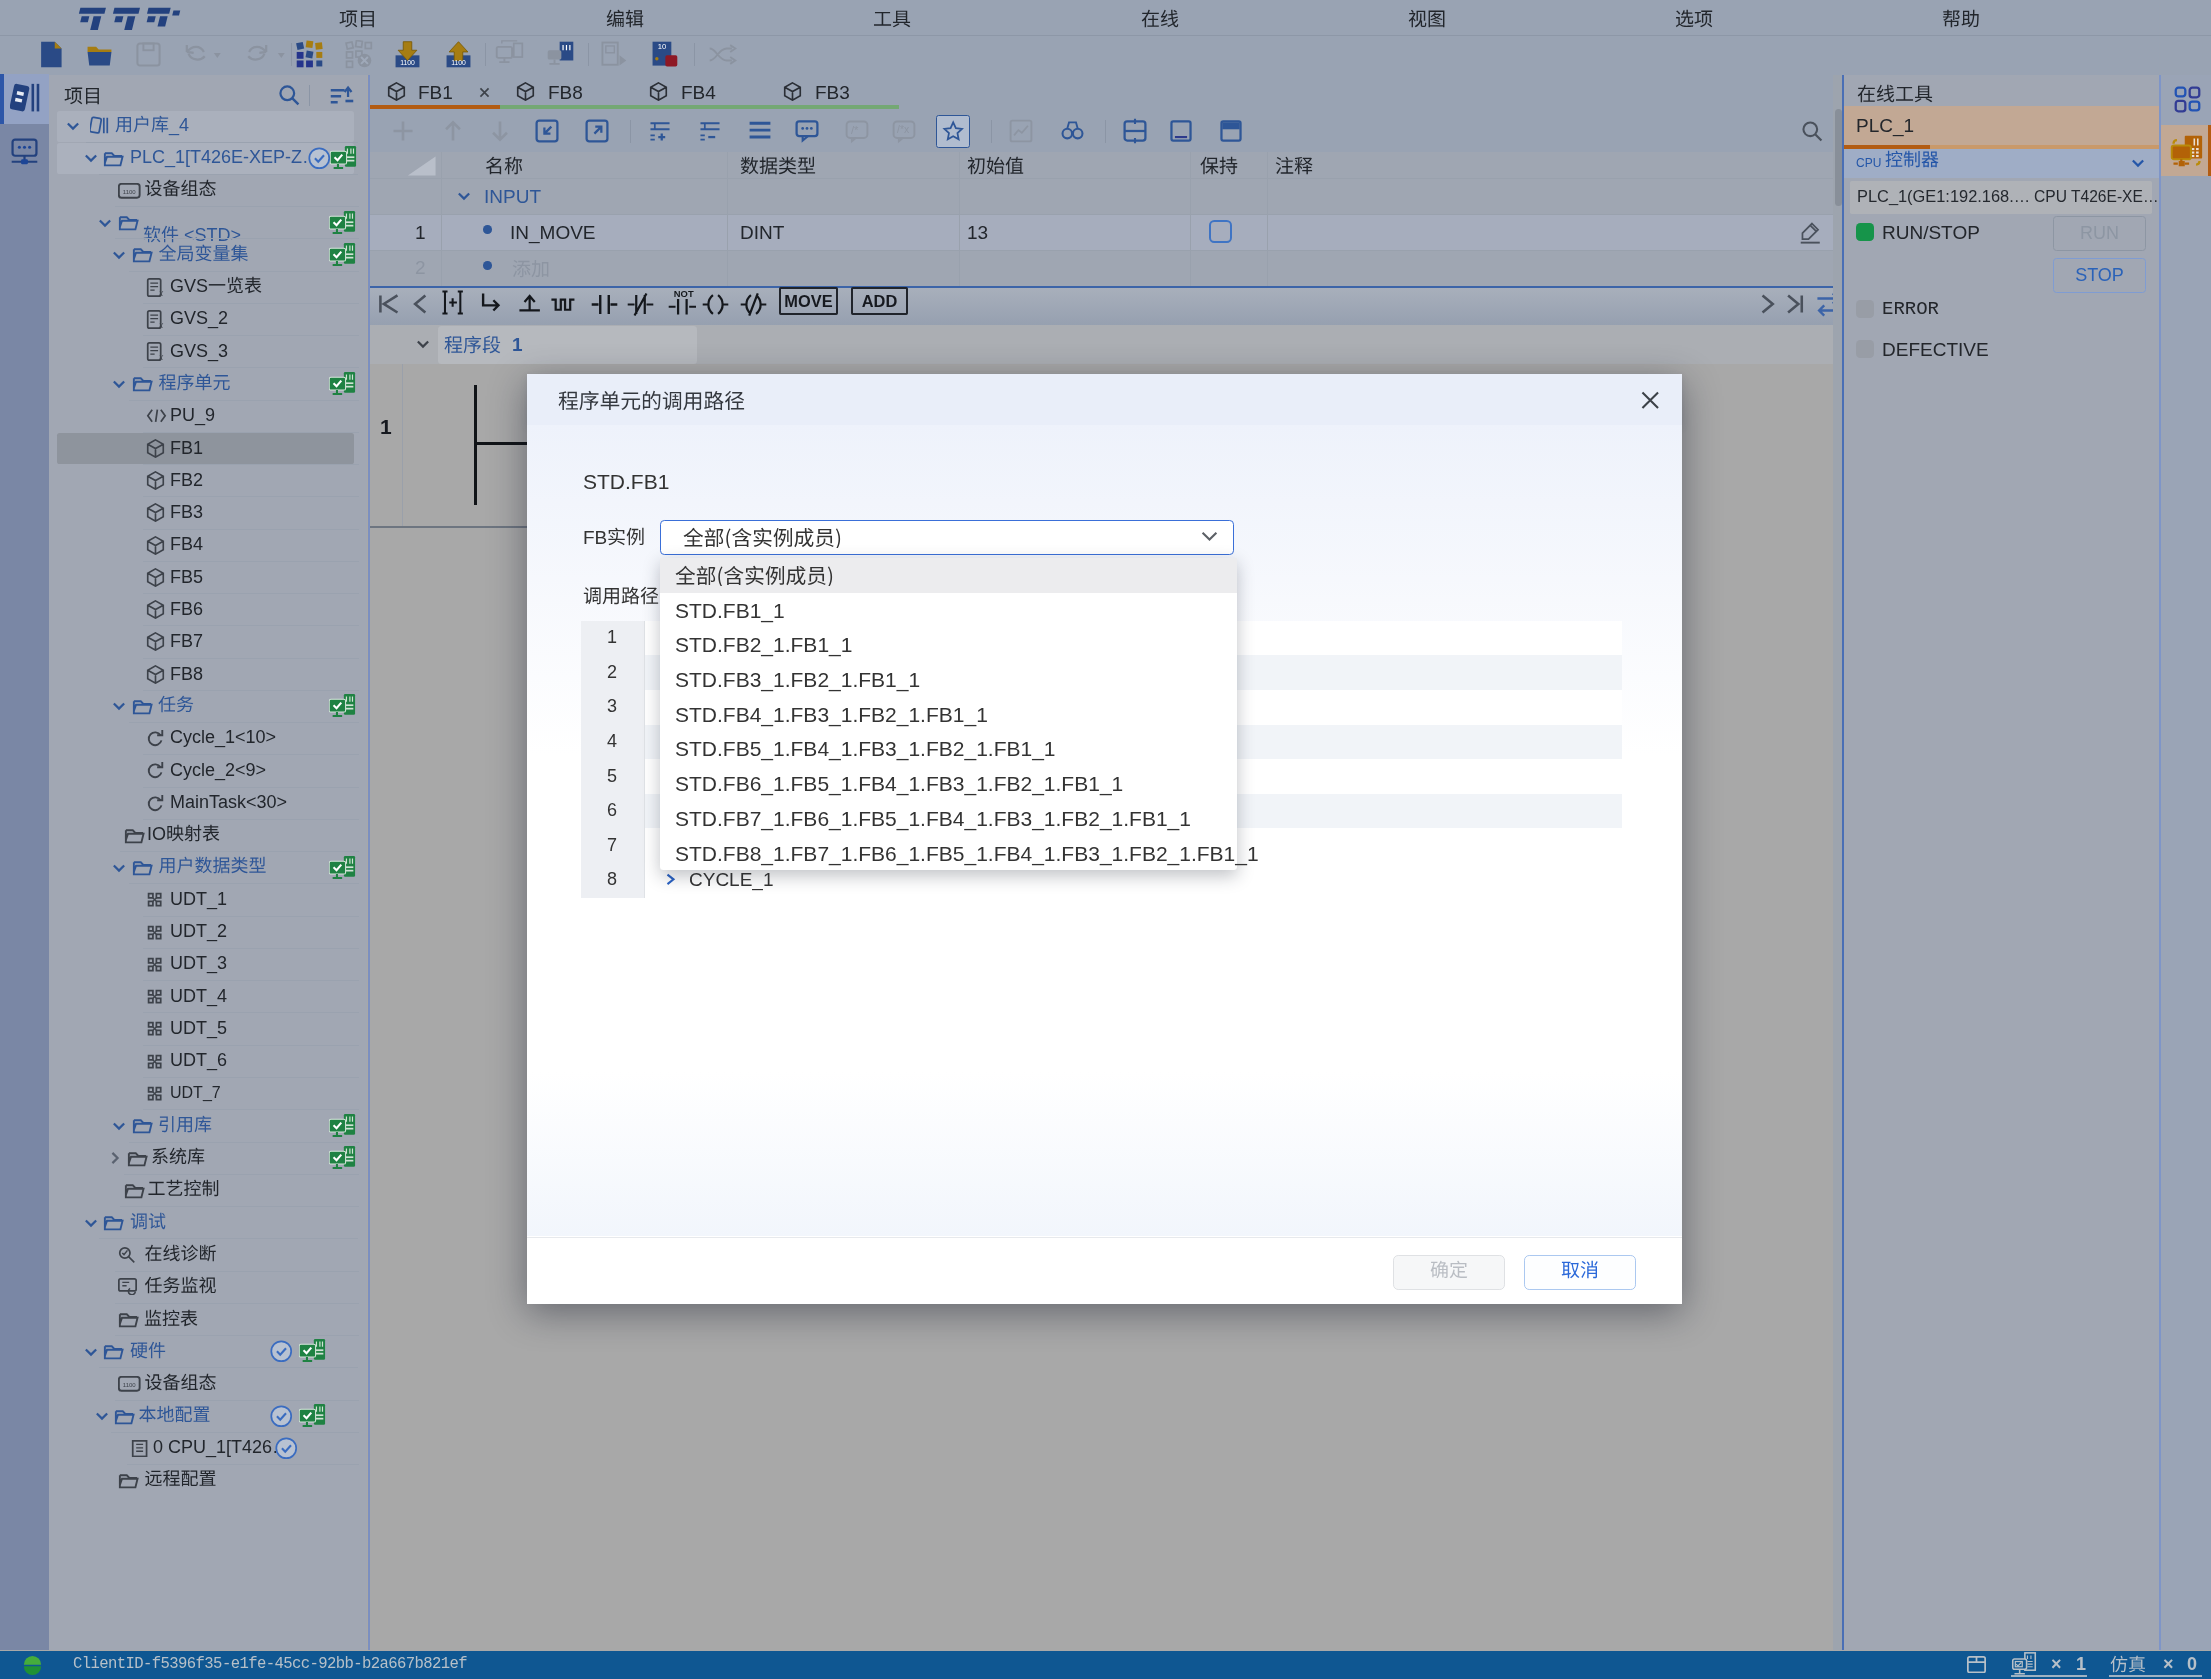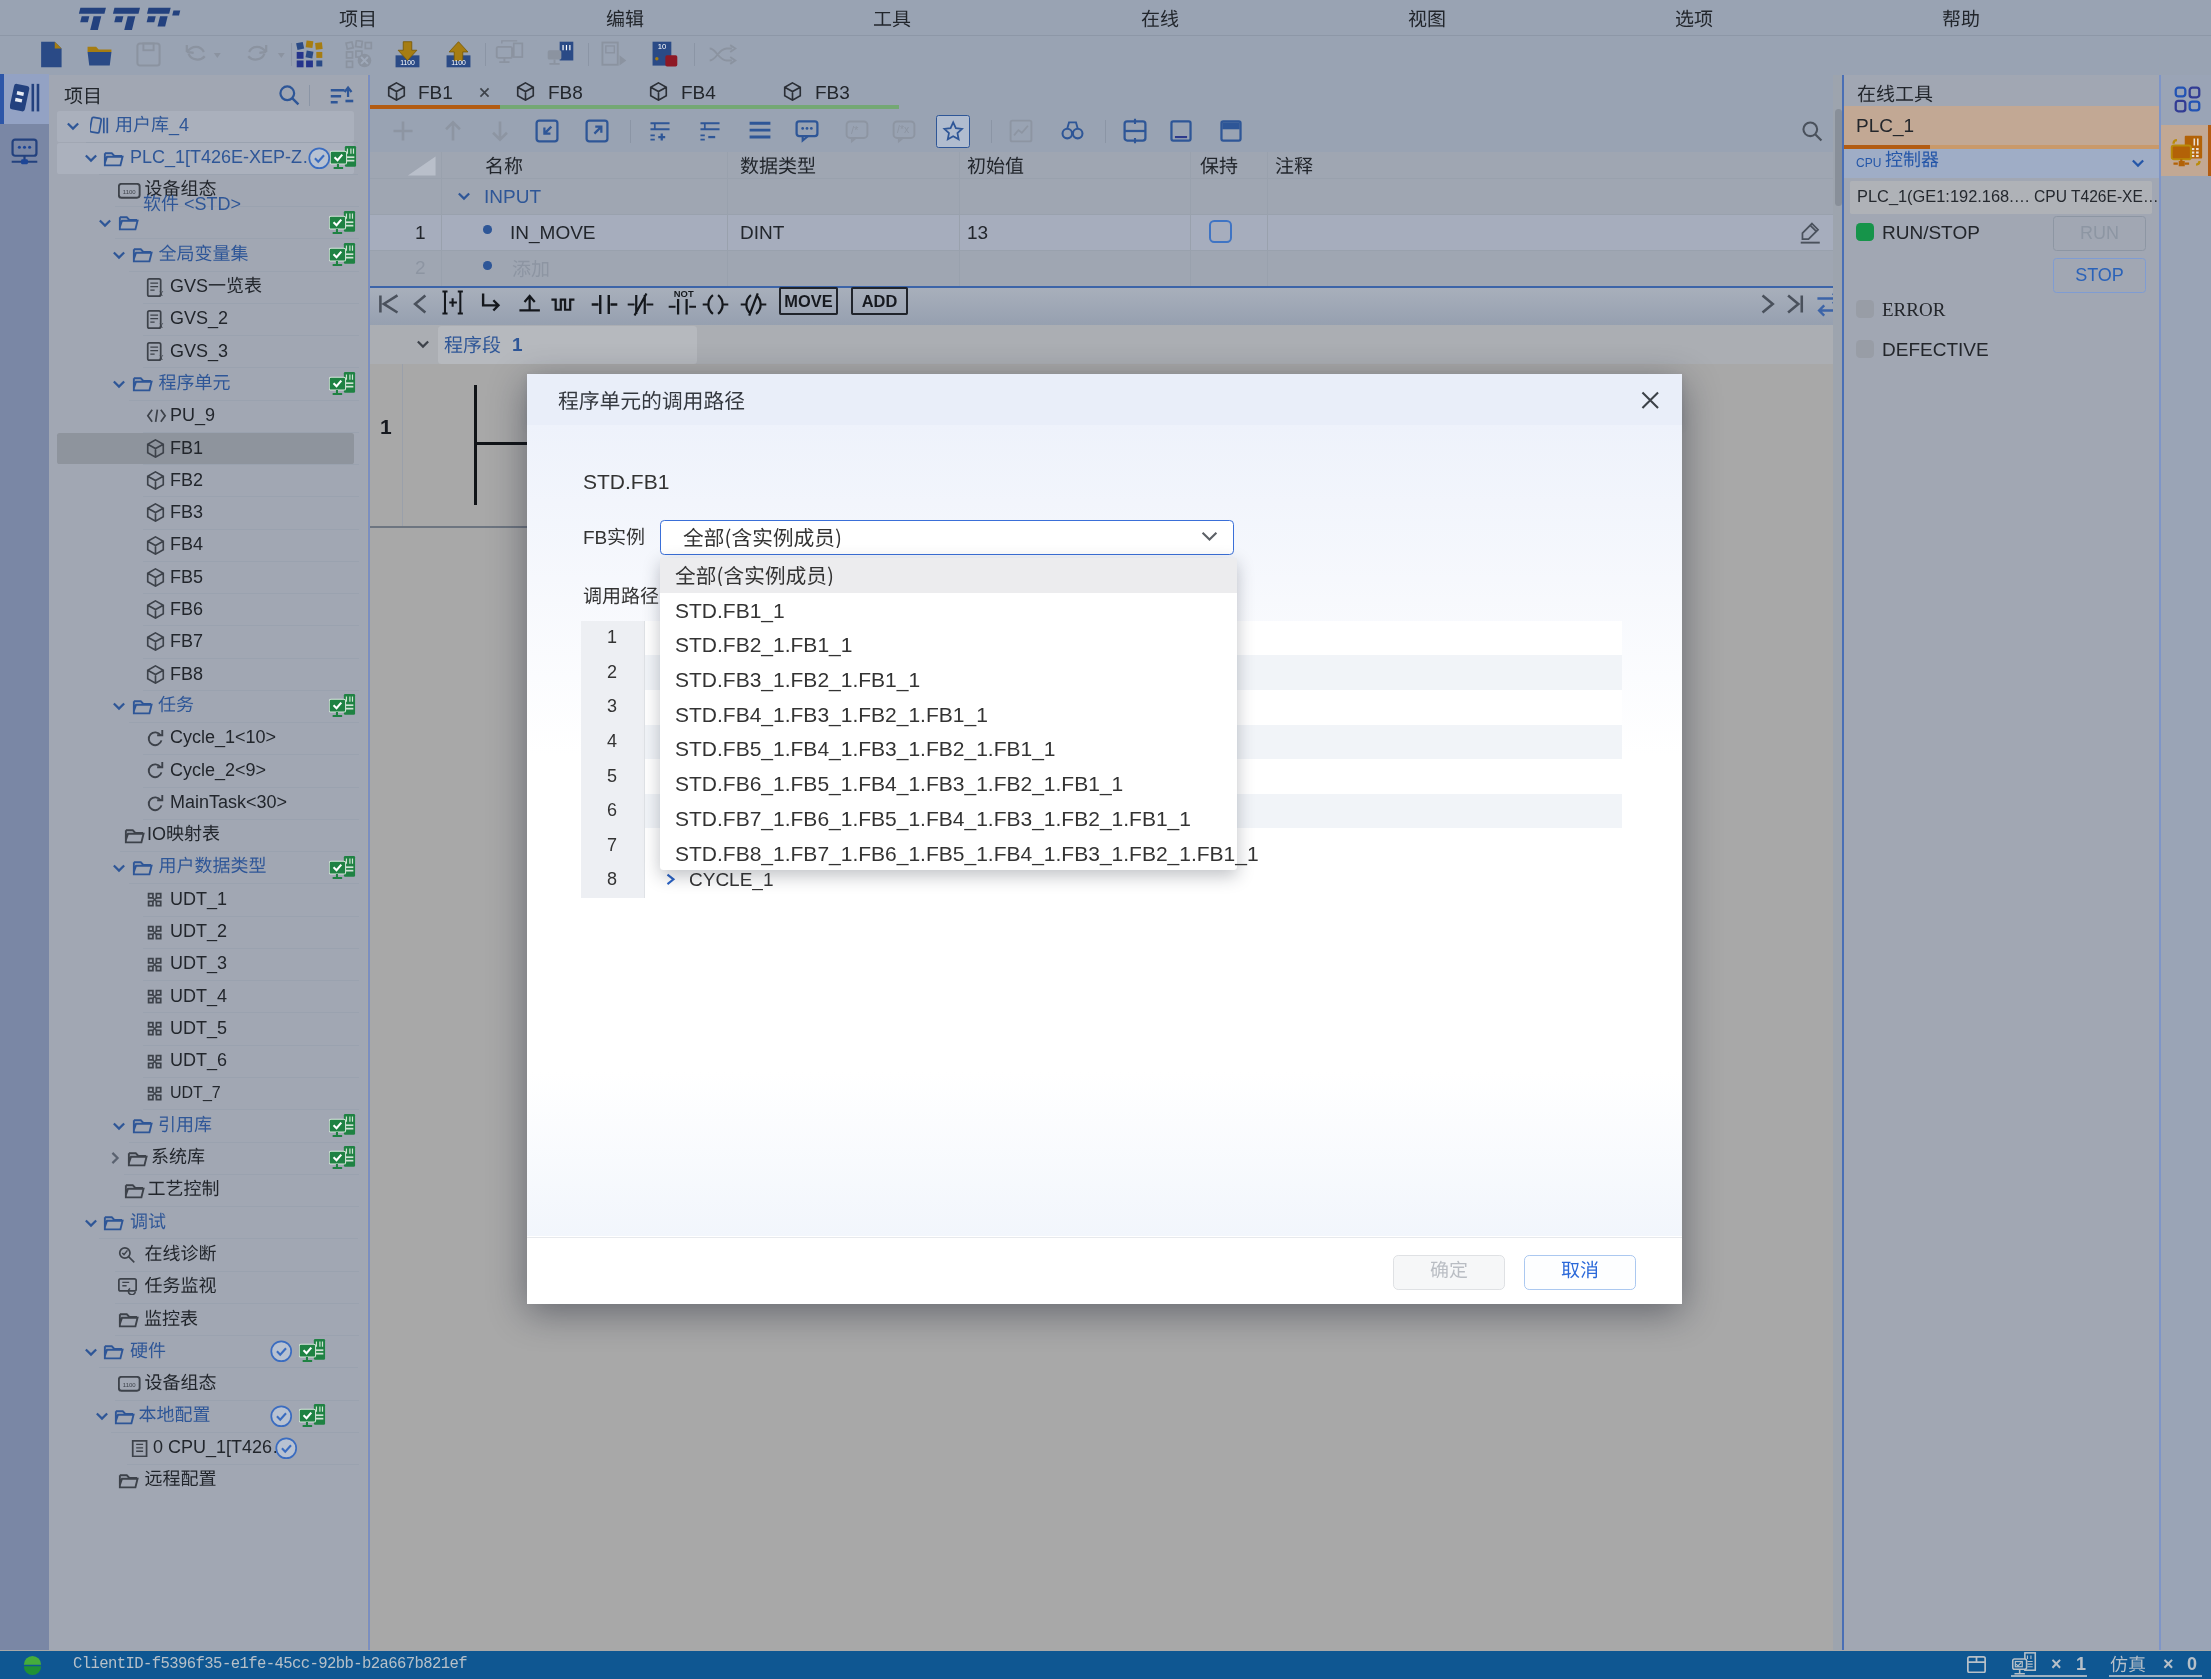"<STD>" div { top: 192px -> 223px }
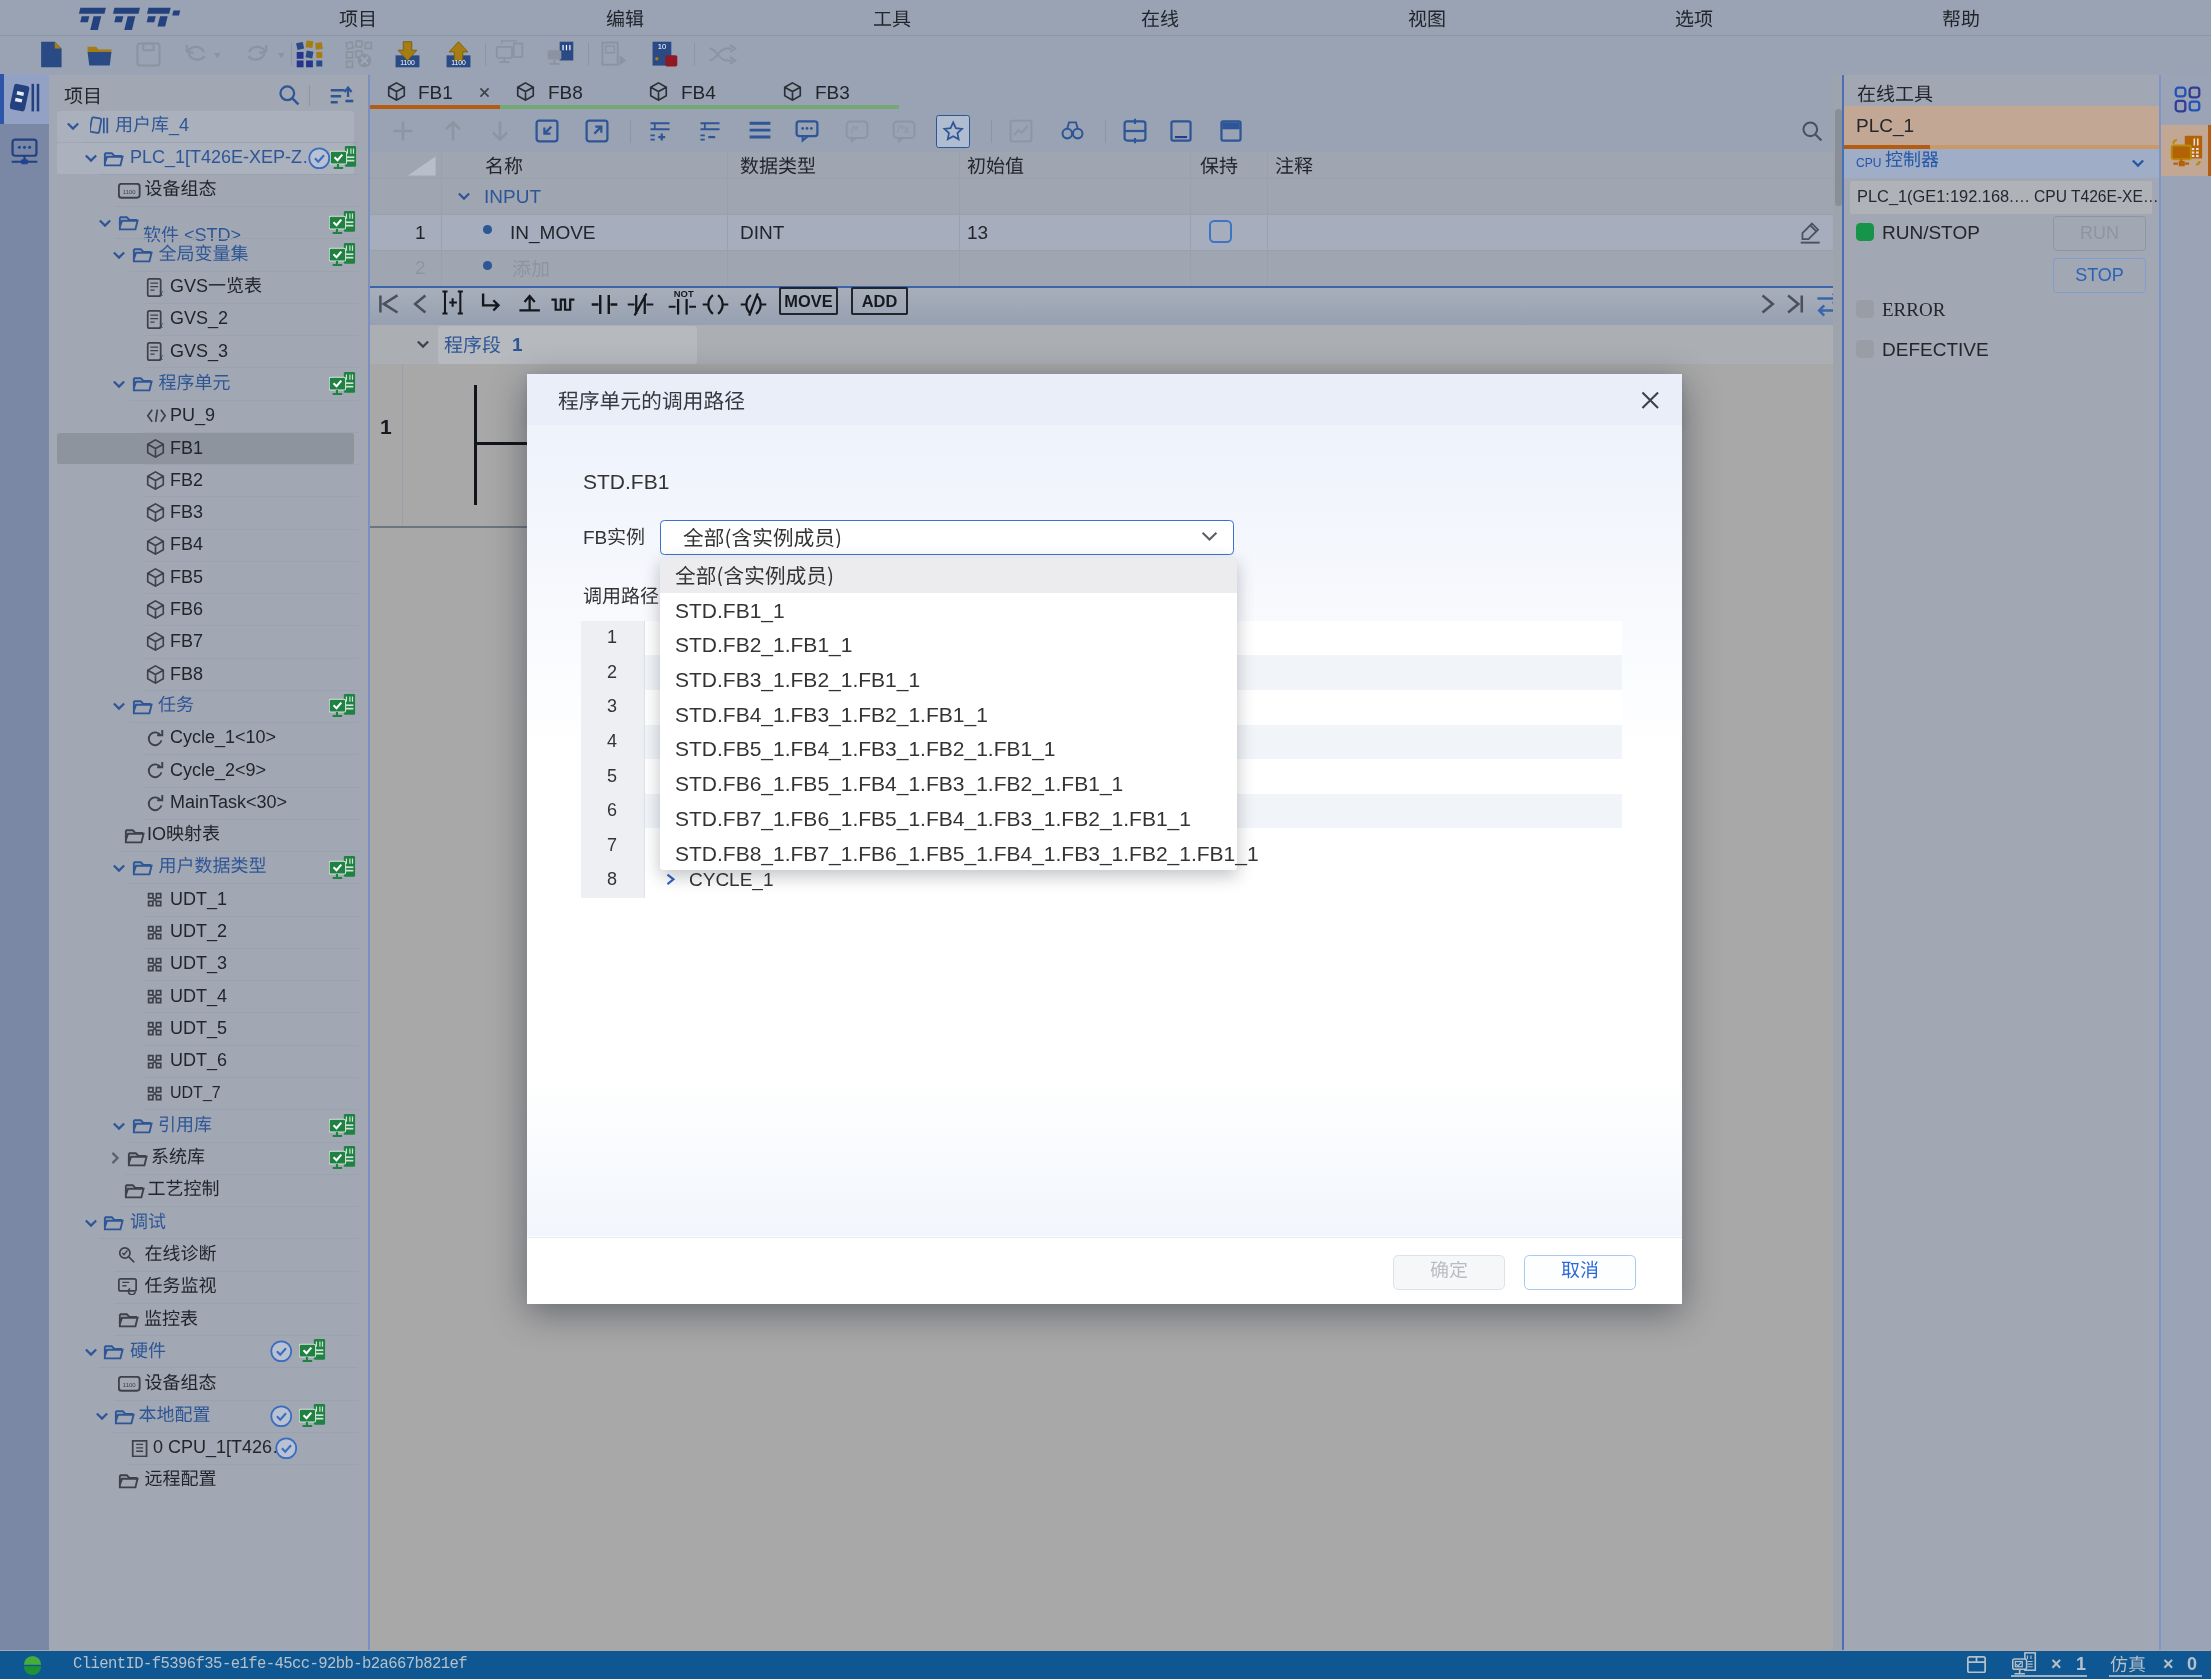"ERROR" div { font-family: Liberation Serif, serif -> Liberation Mono, monospace }
